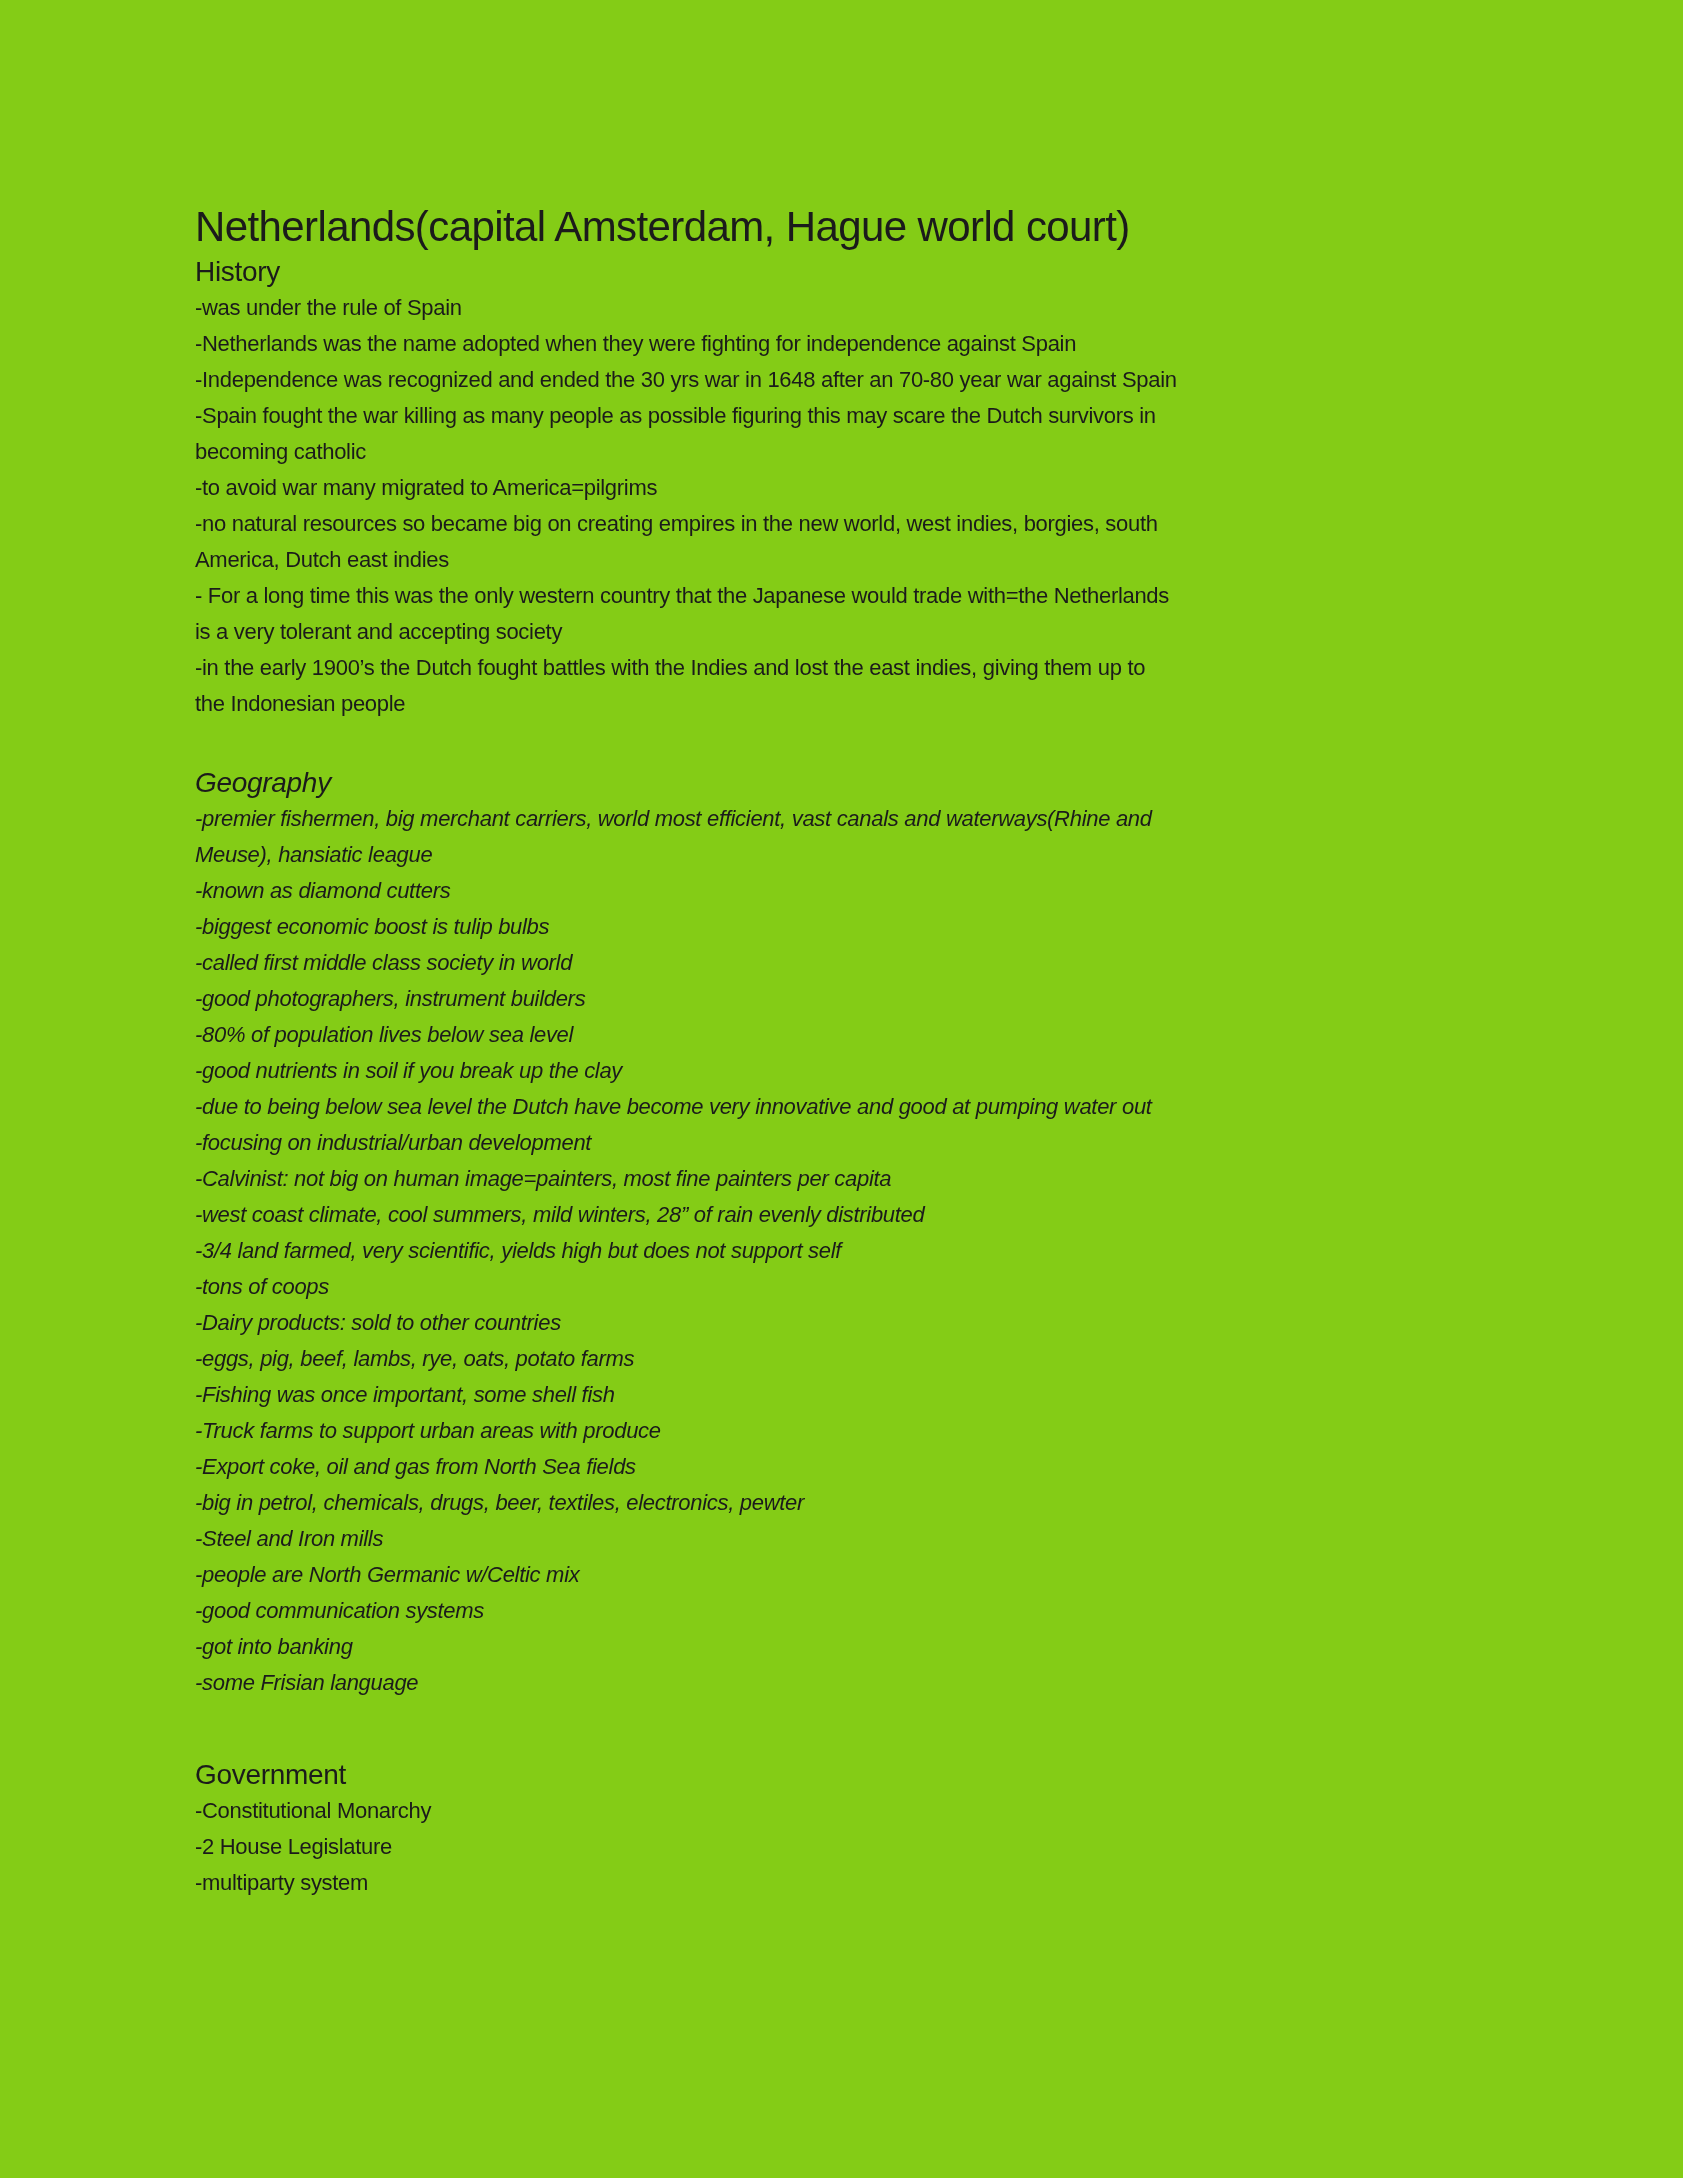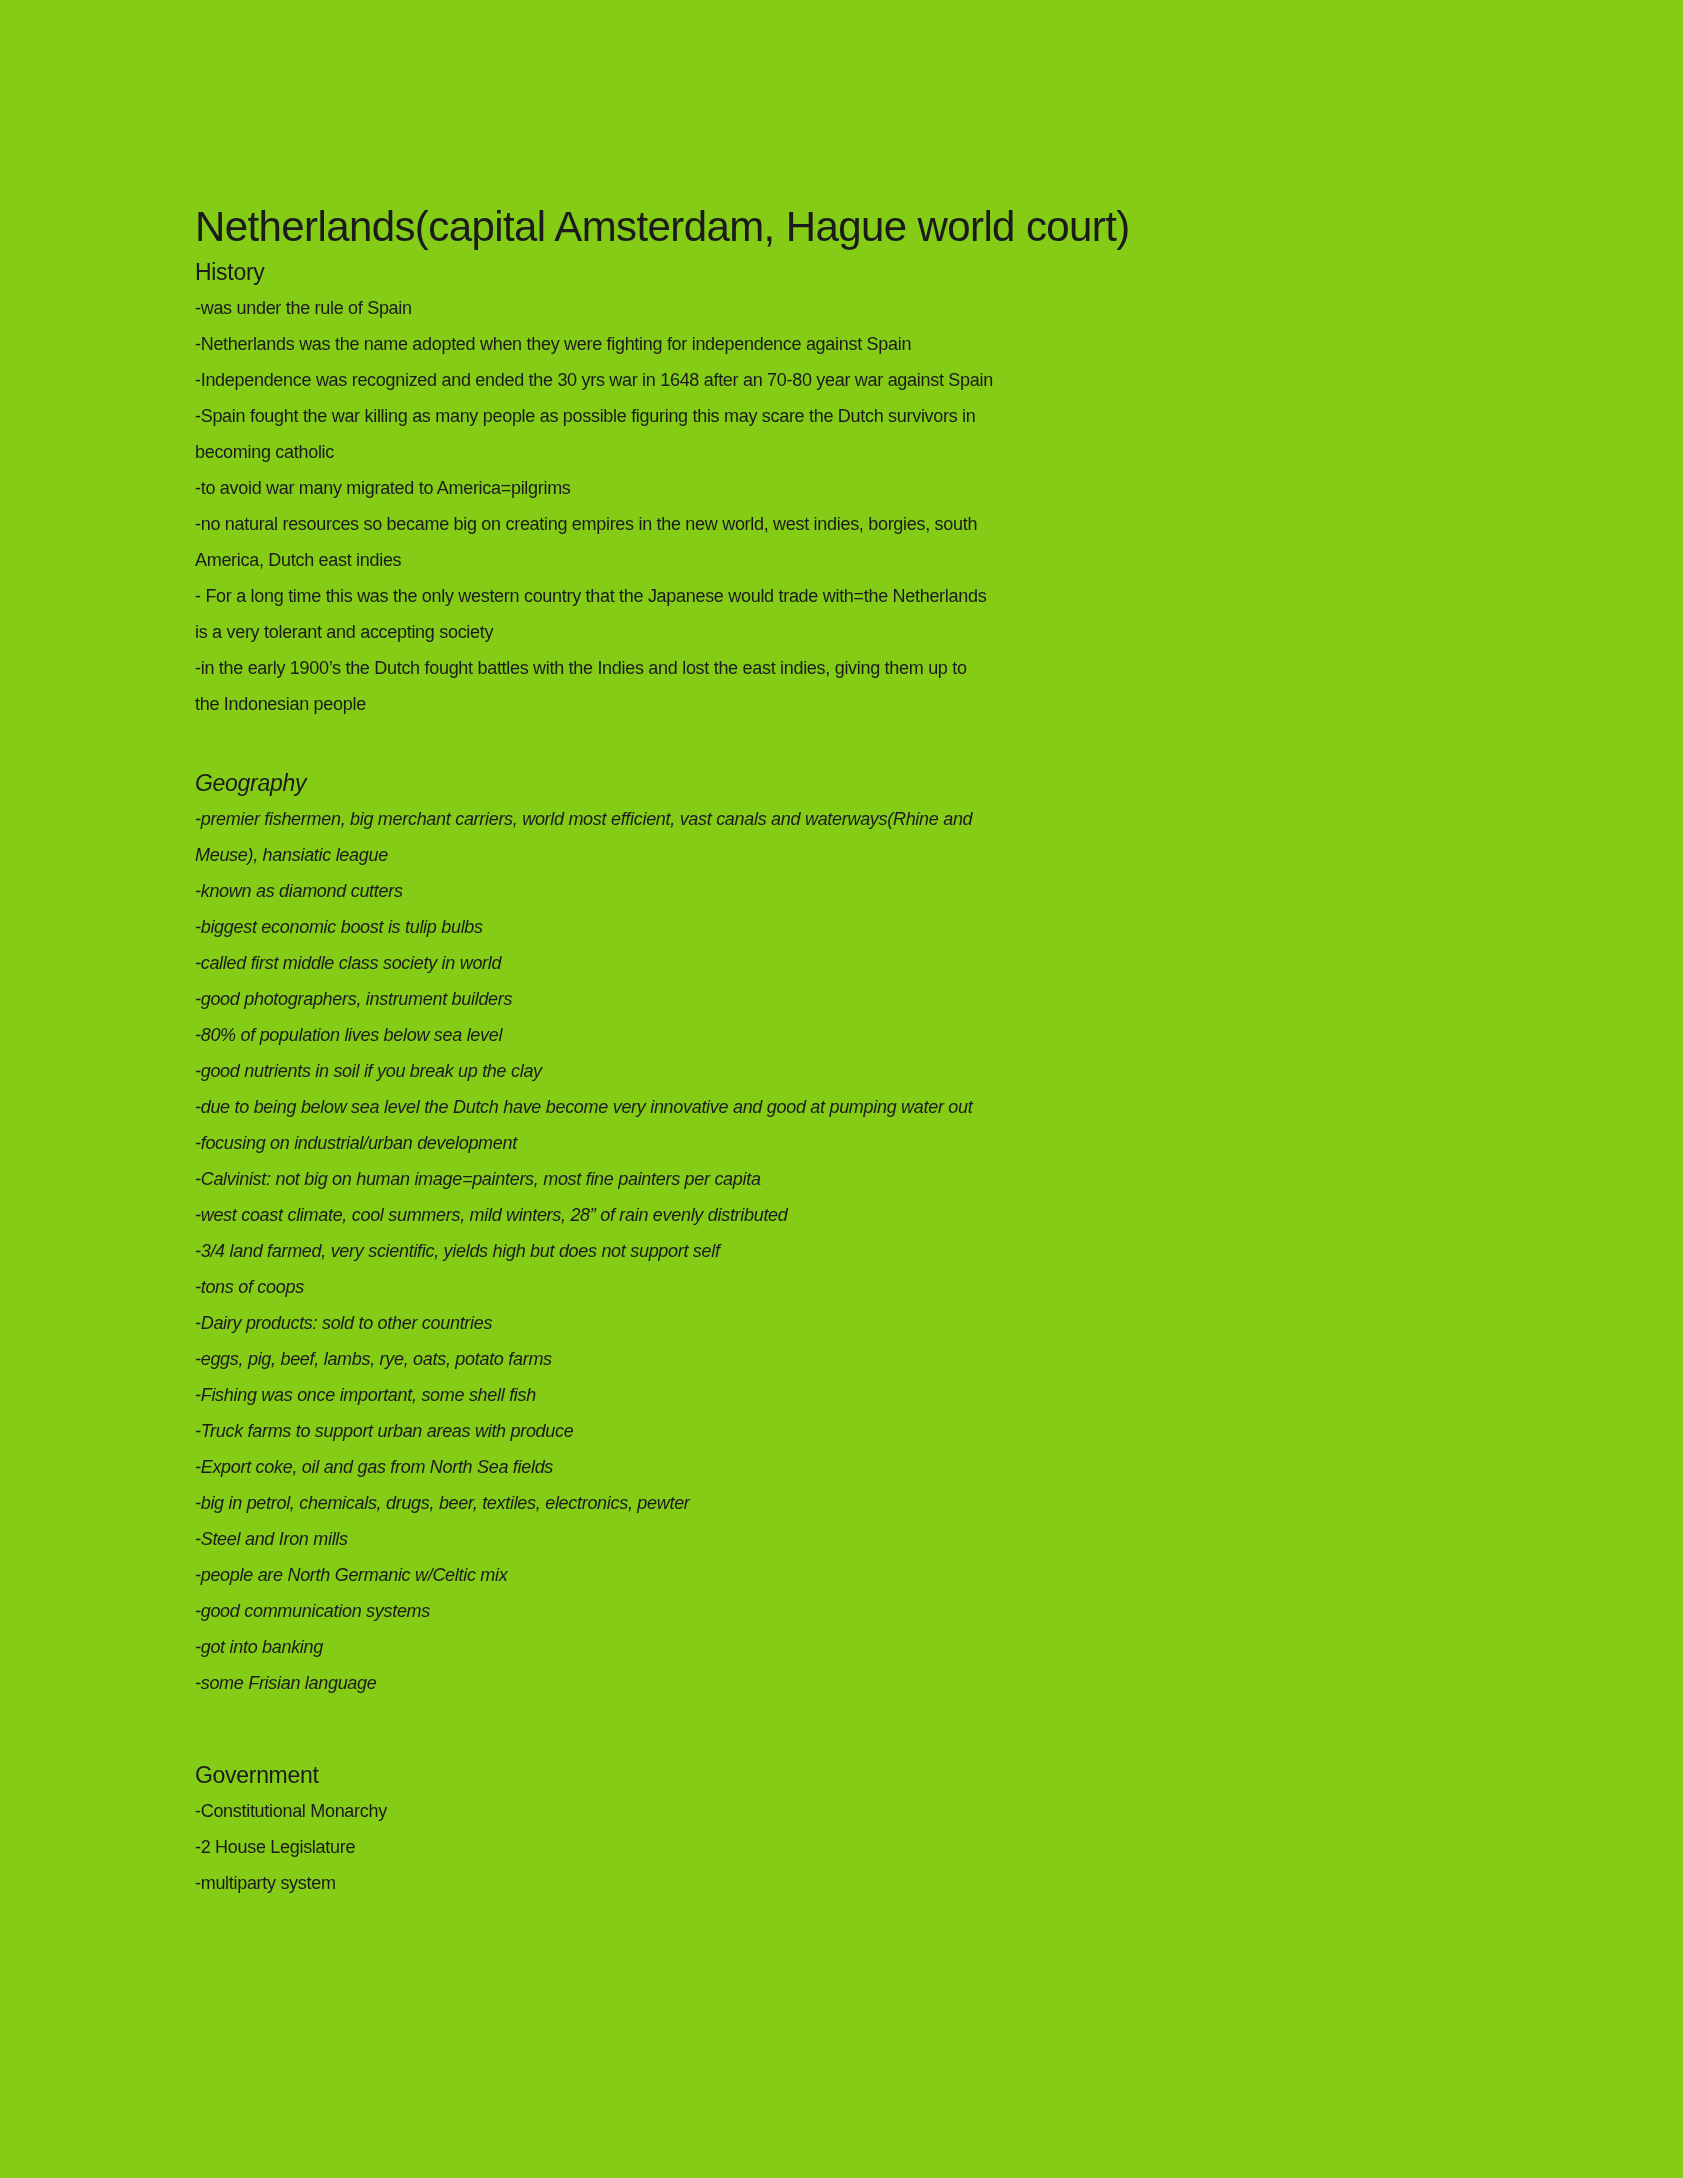"History" .section-heading { font-size: 23px -> 28px }
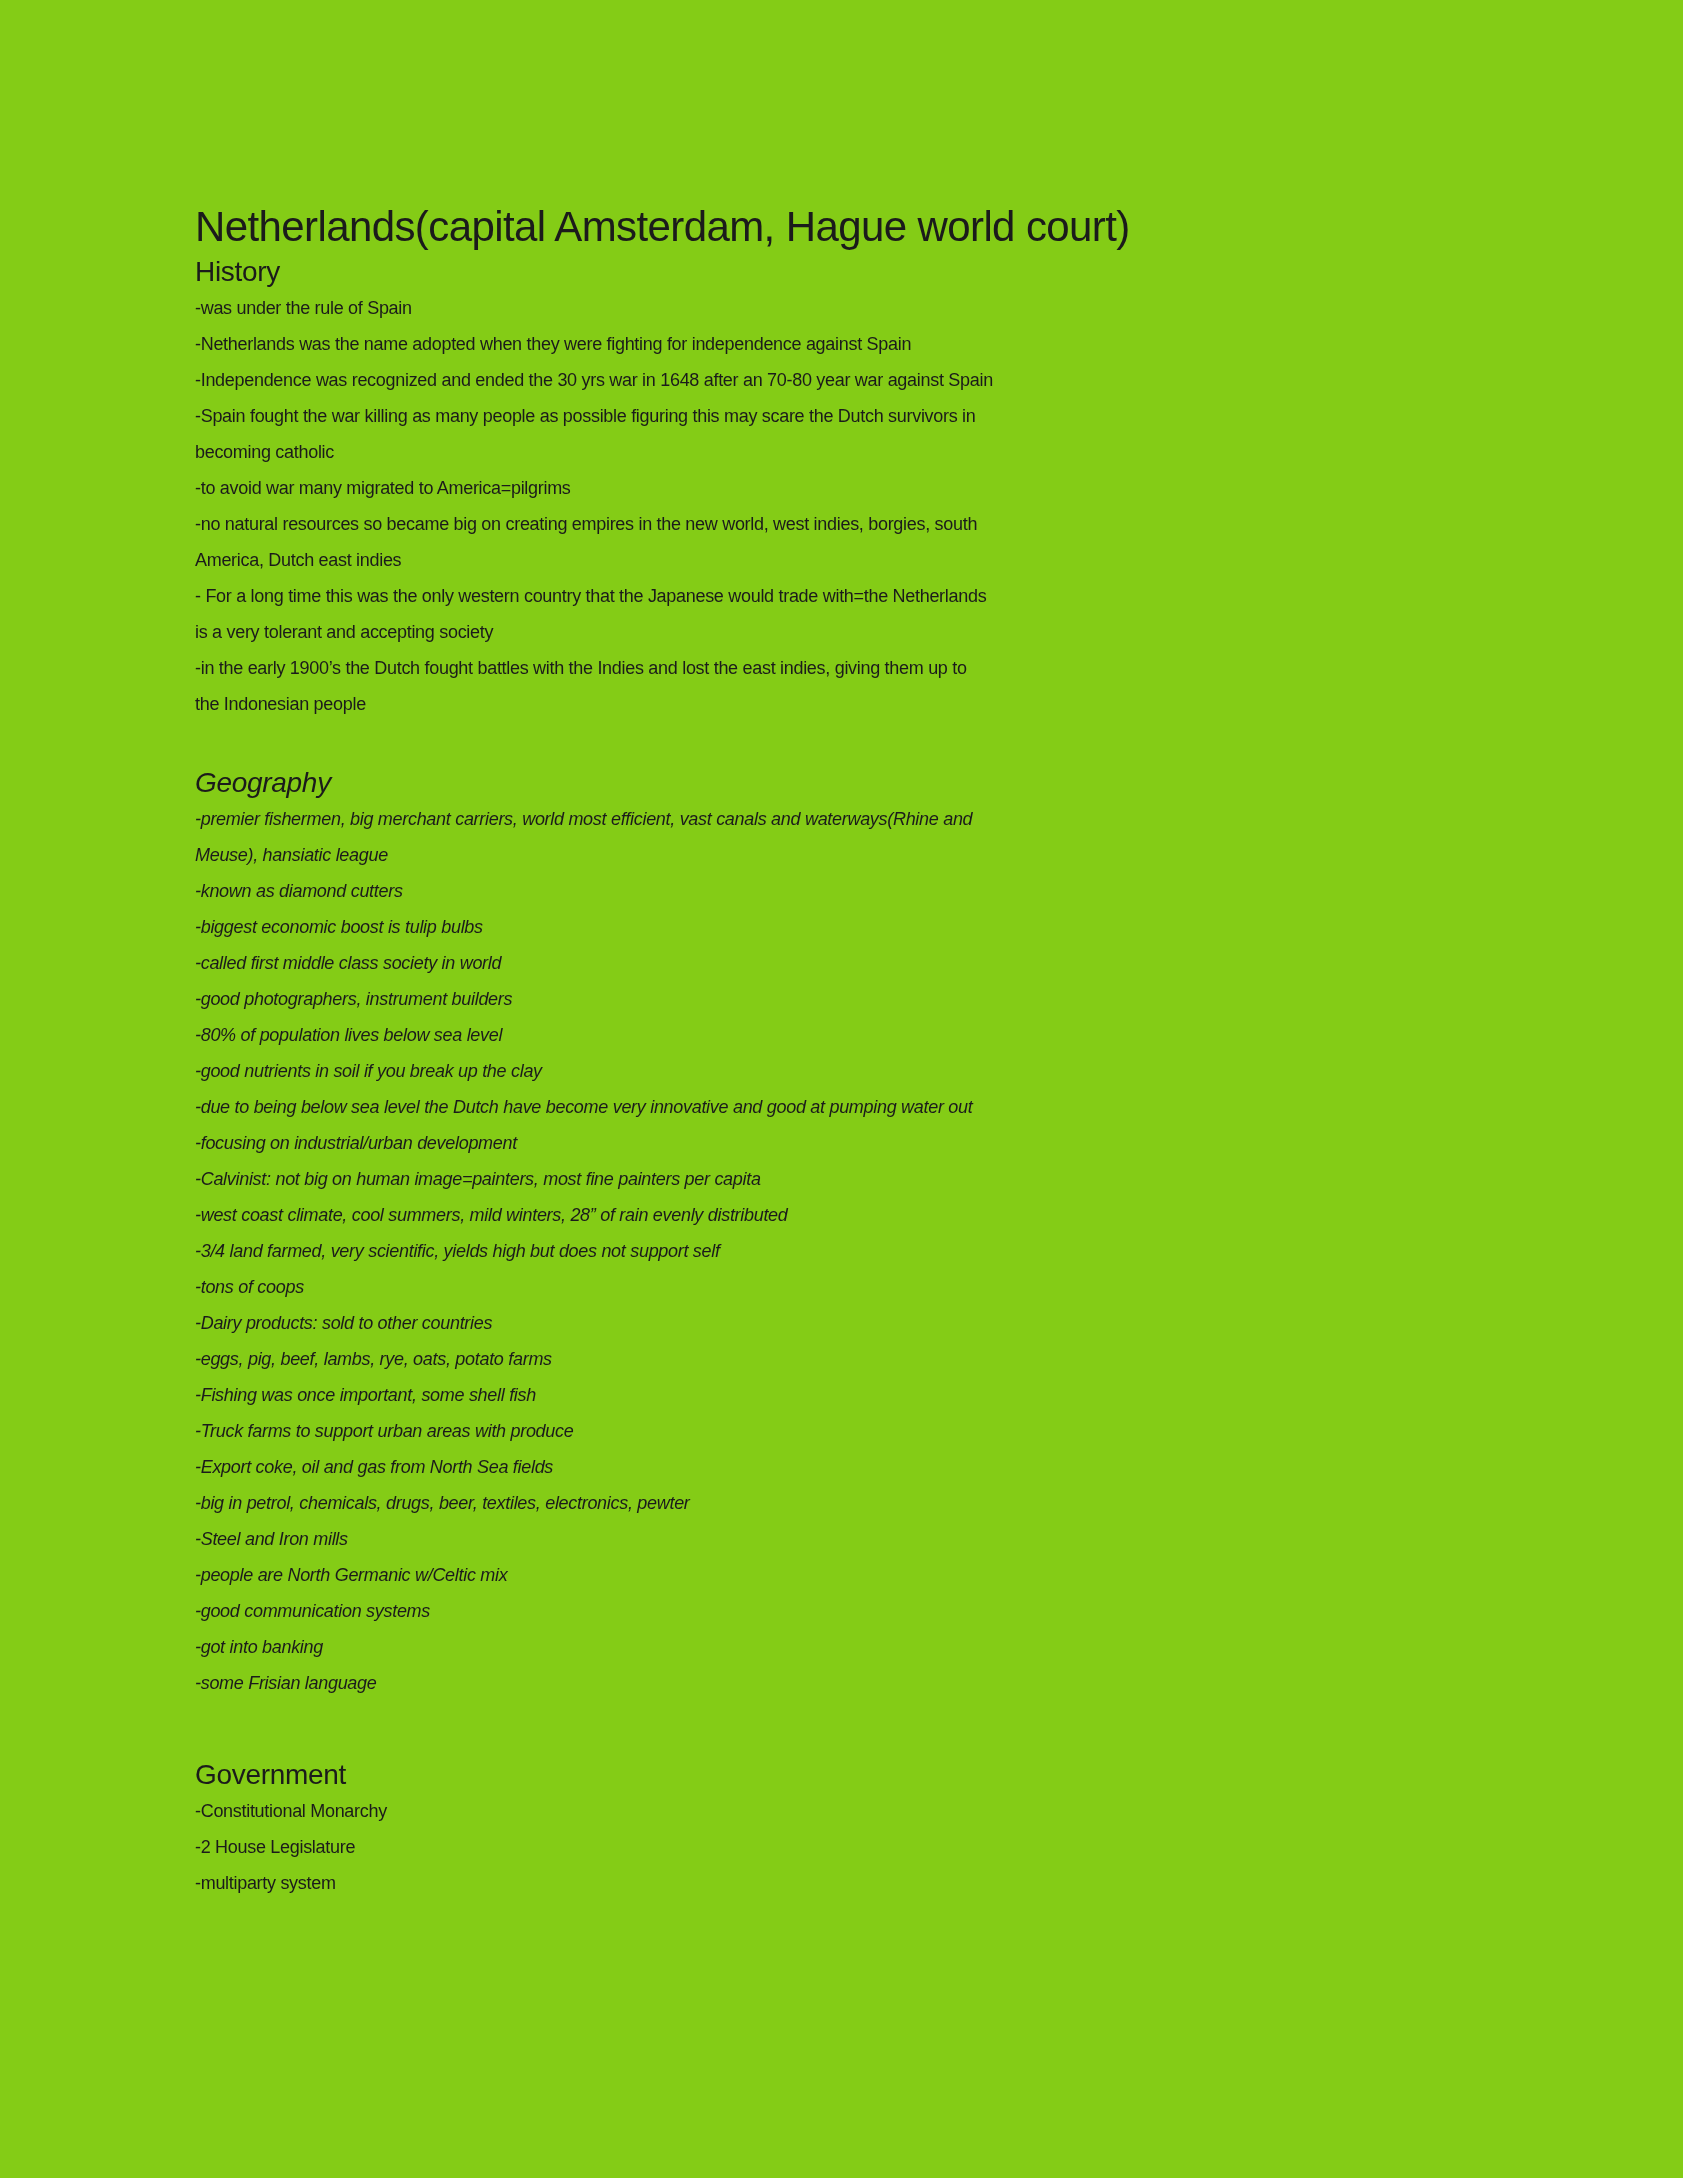"-was under the rule of" .line { font-size: 18px -> 22px }
